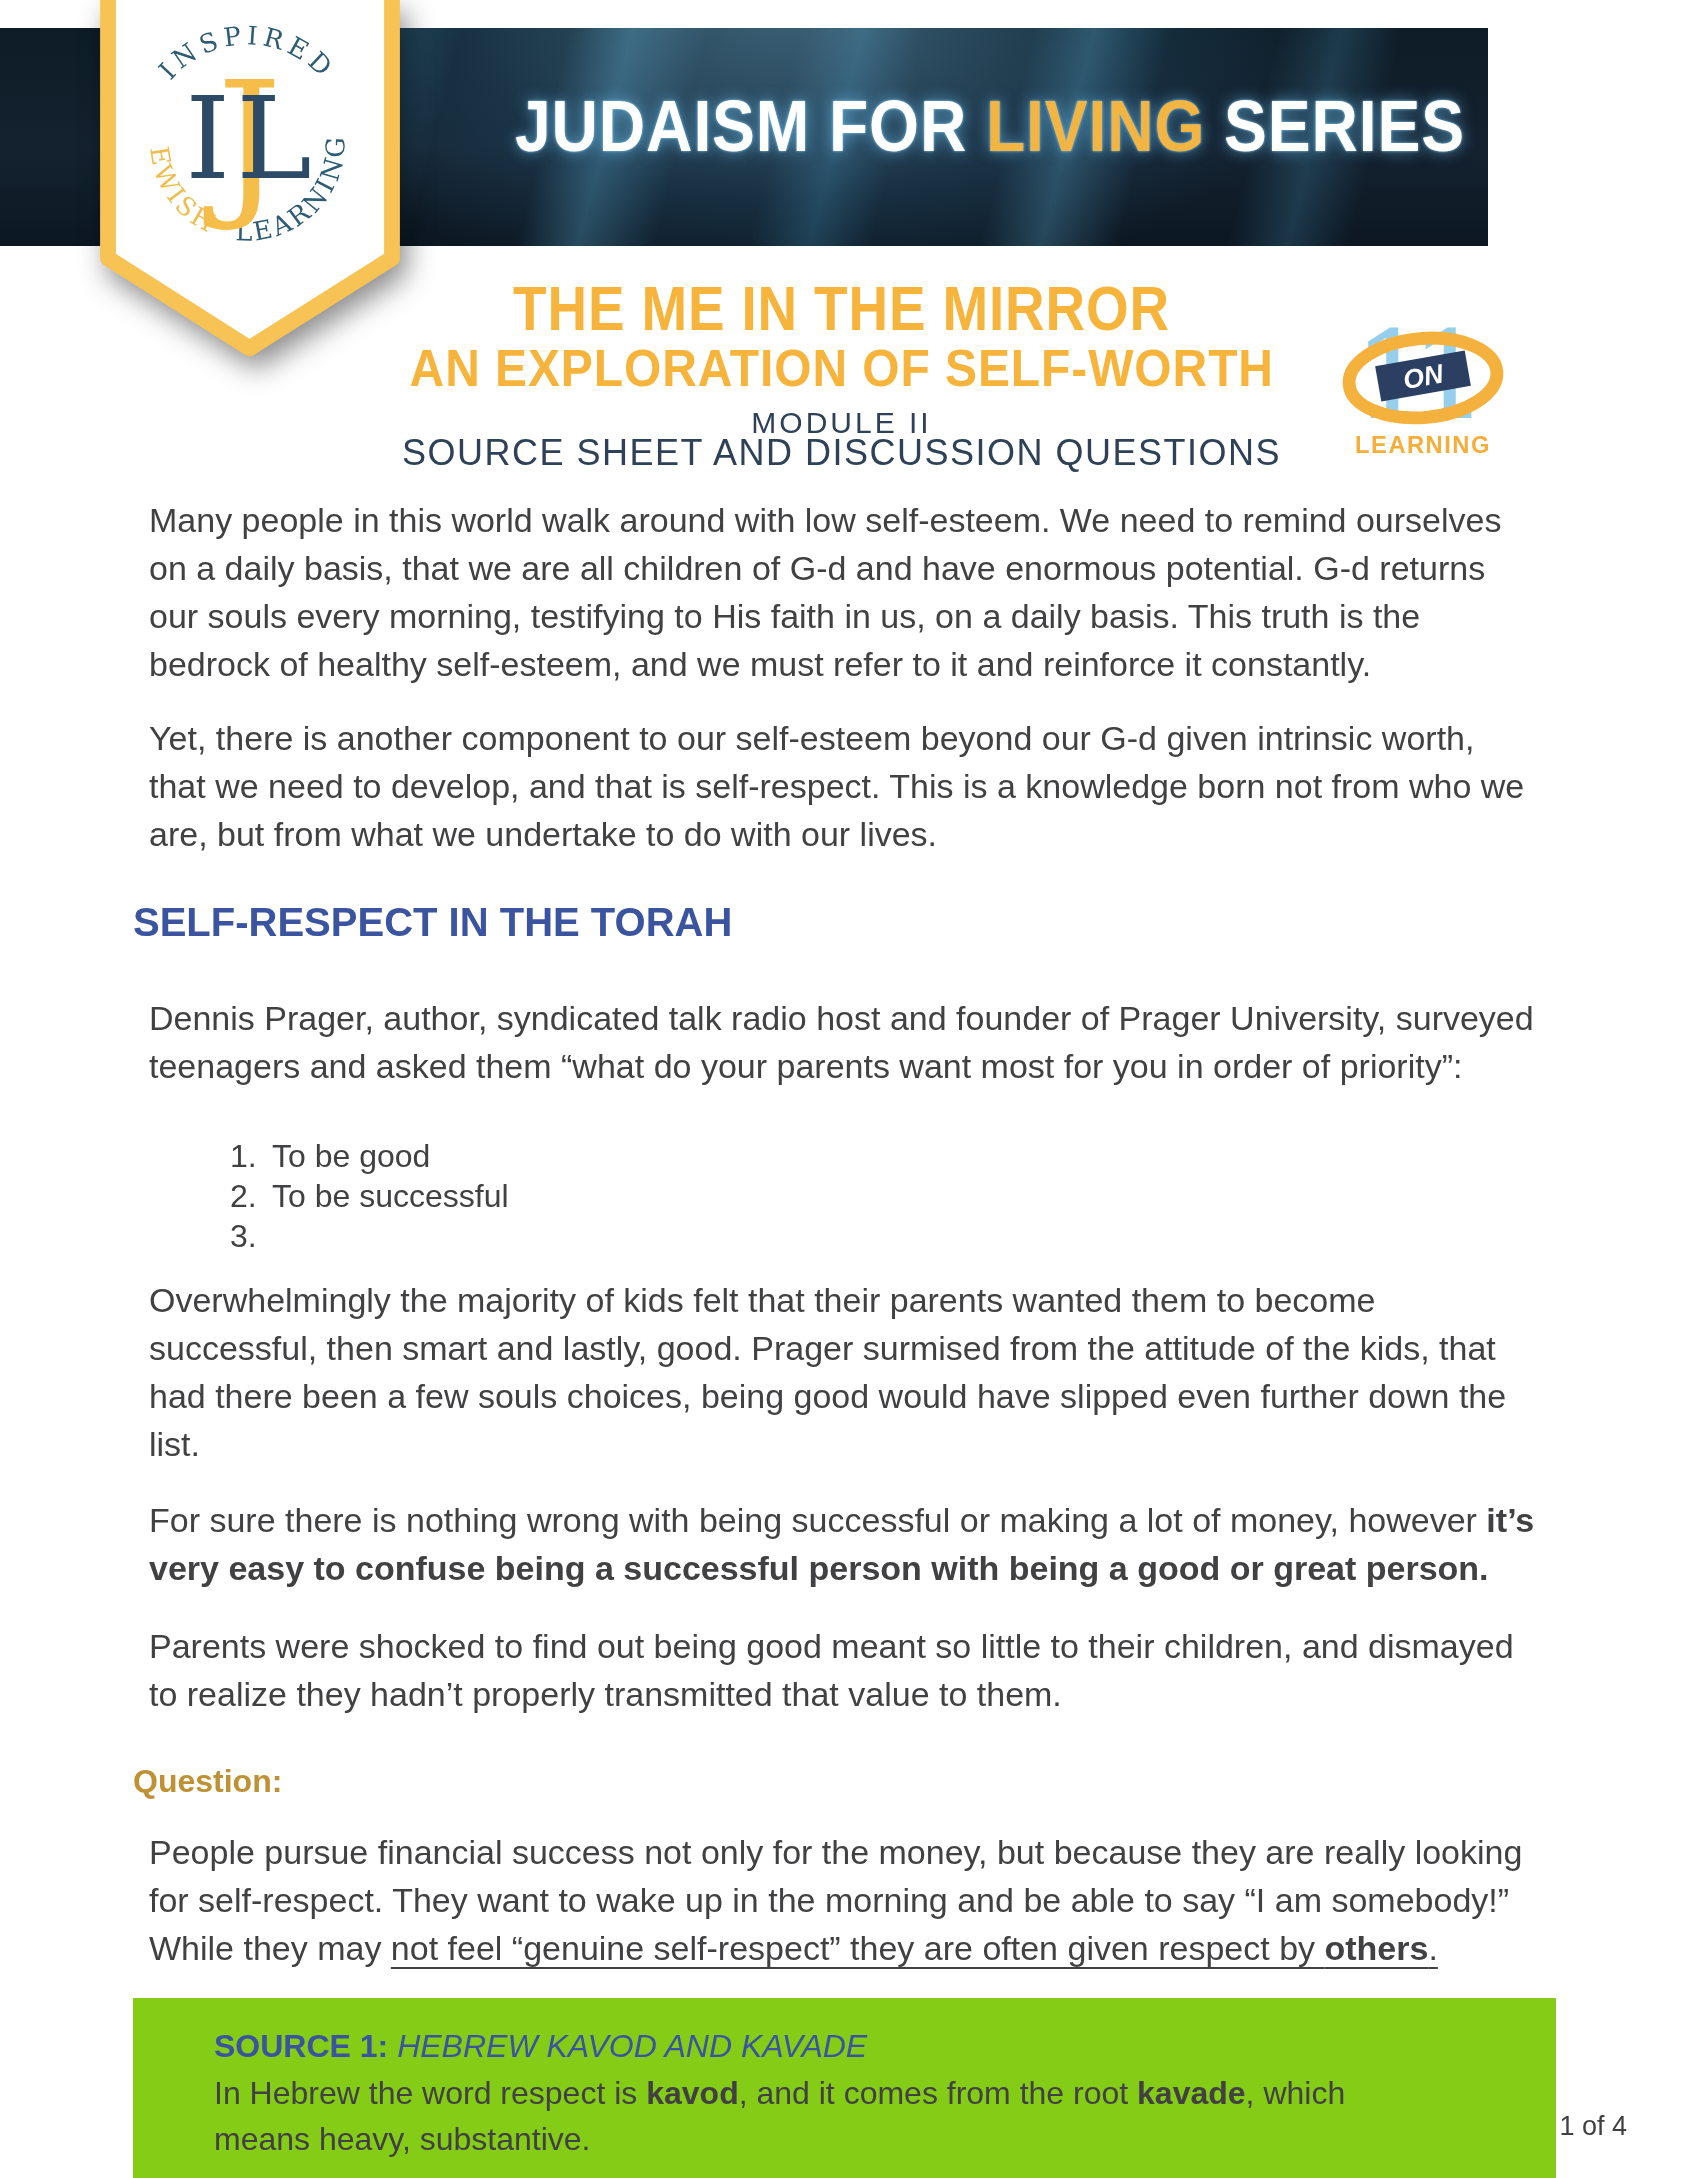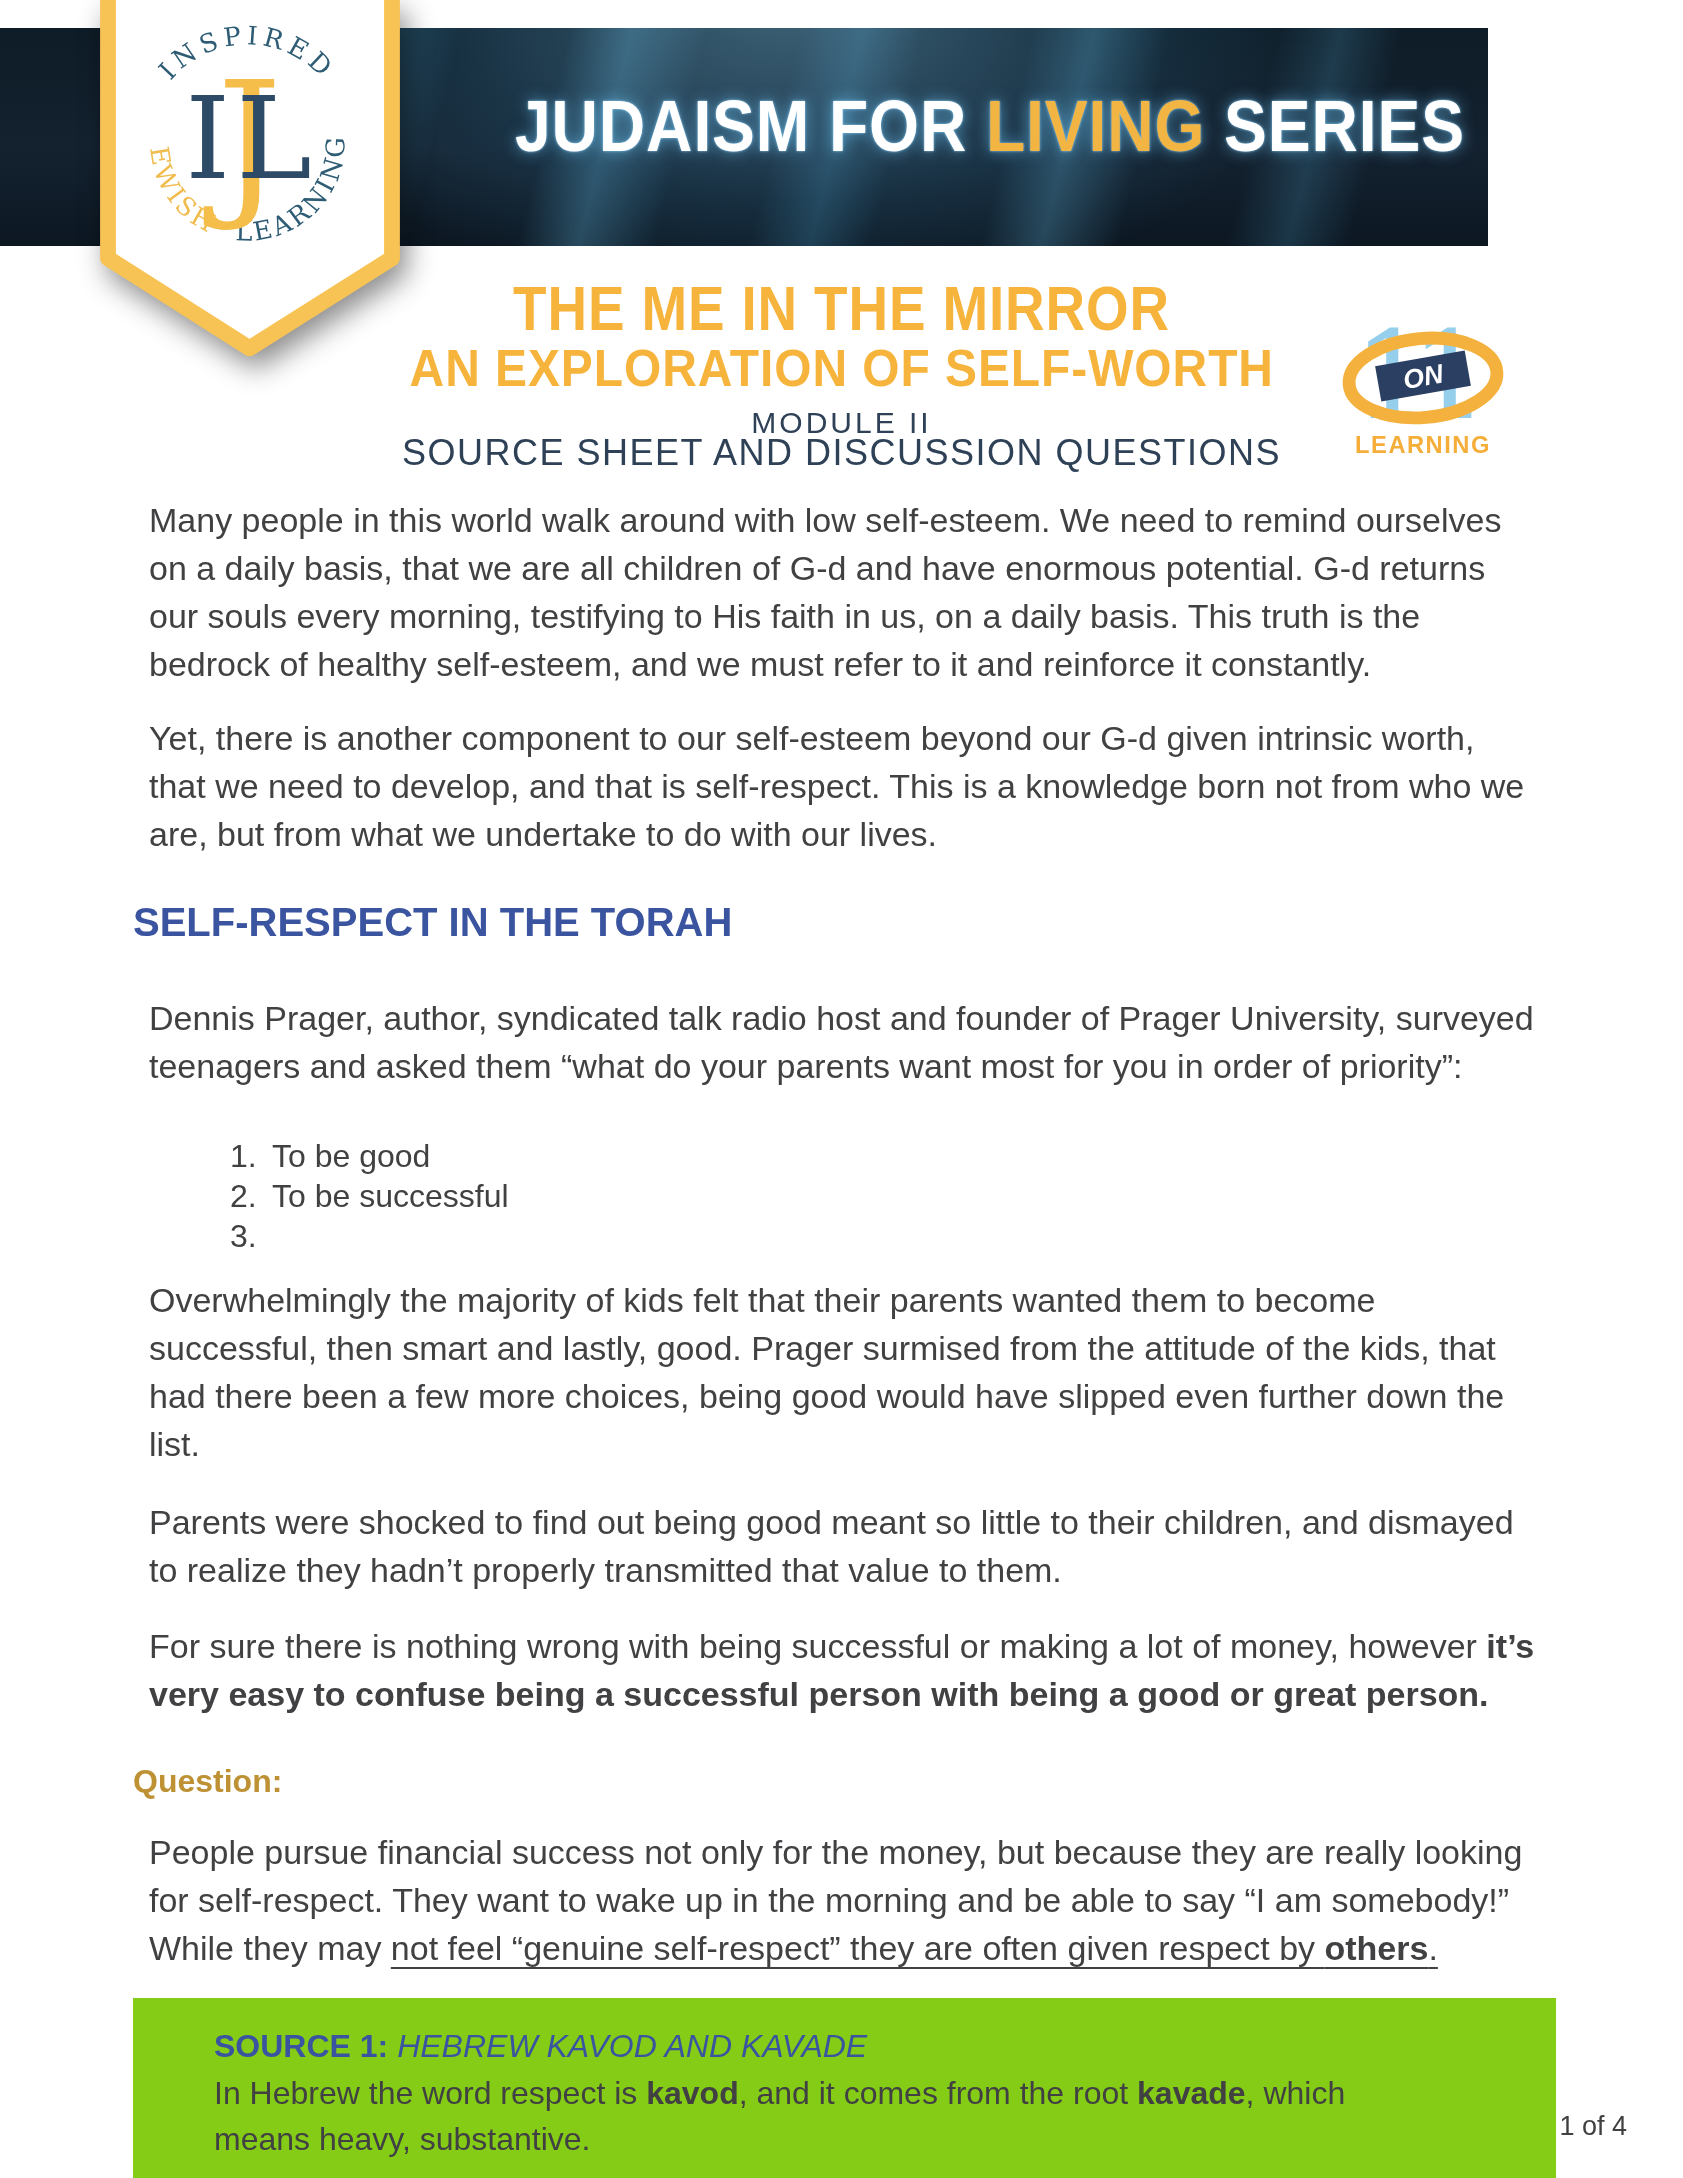"Overwhelmingly the majority of kids" p.para { text: more -> souls }
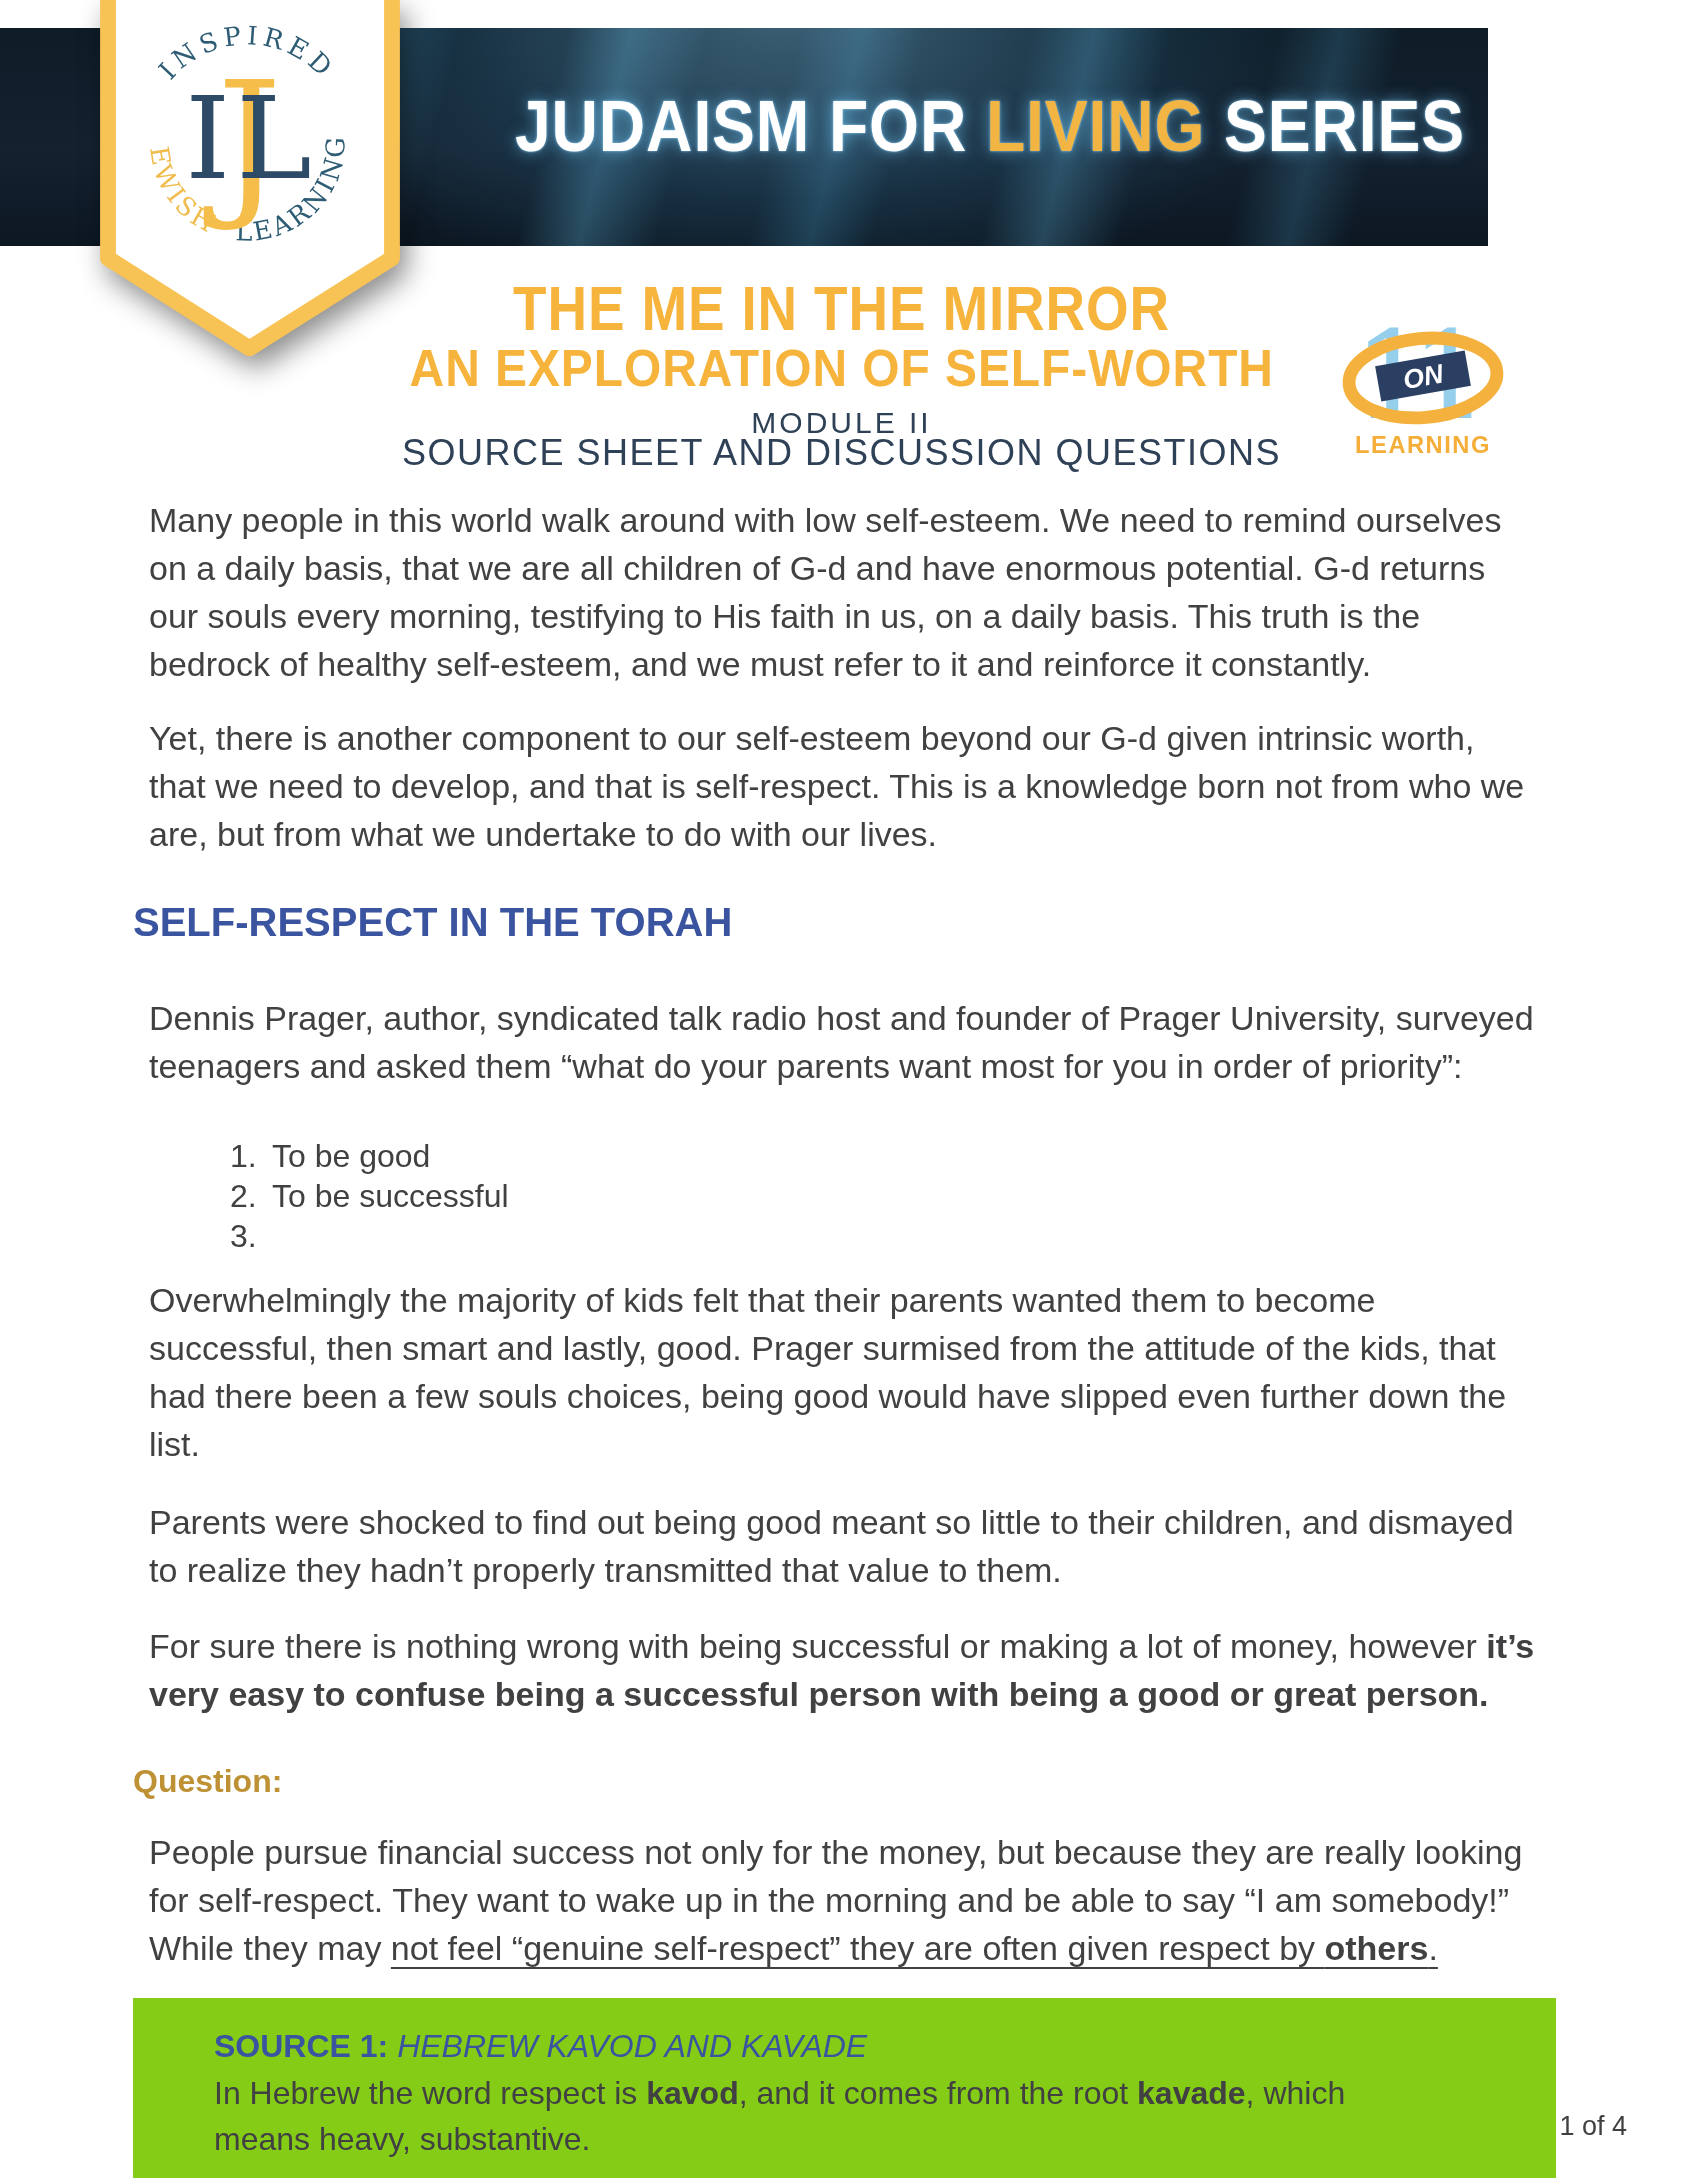"Parents were shocked to find" p.para { order: before "For sure there is nothing" -> after "For sure there is nothing" }
